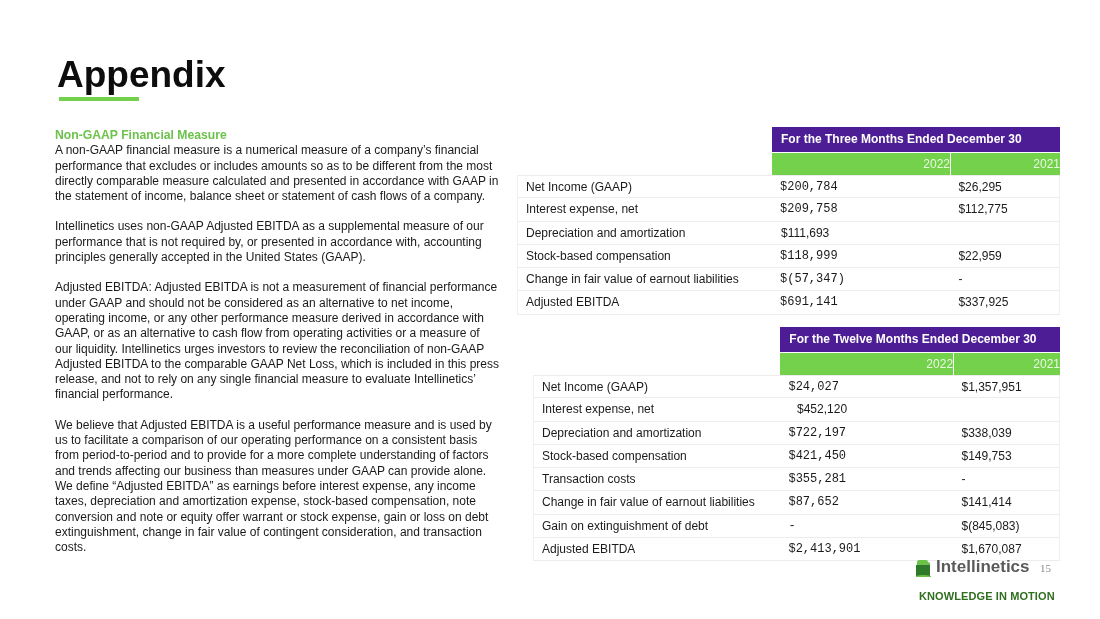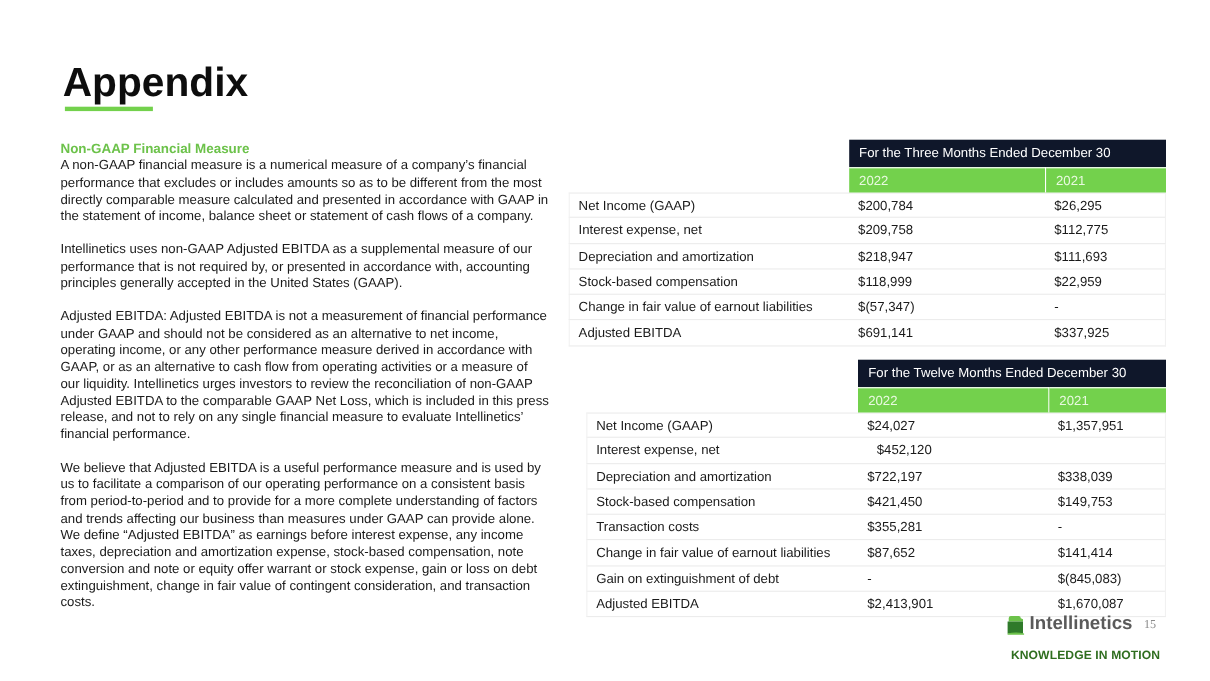"For the Three Months Ended" .tbl .hdr-span { background: #0f172a -> #4c1d95; font-weight: normal -> bold }
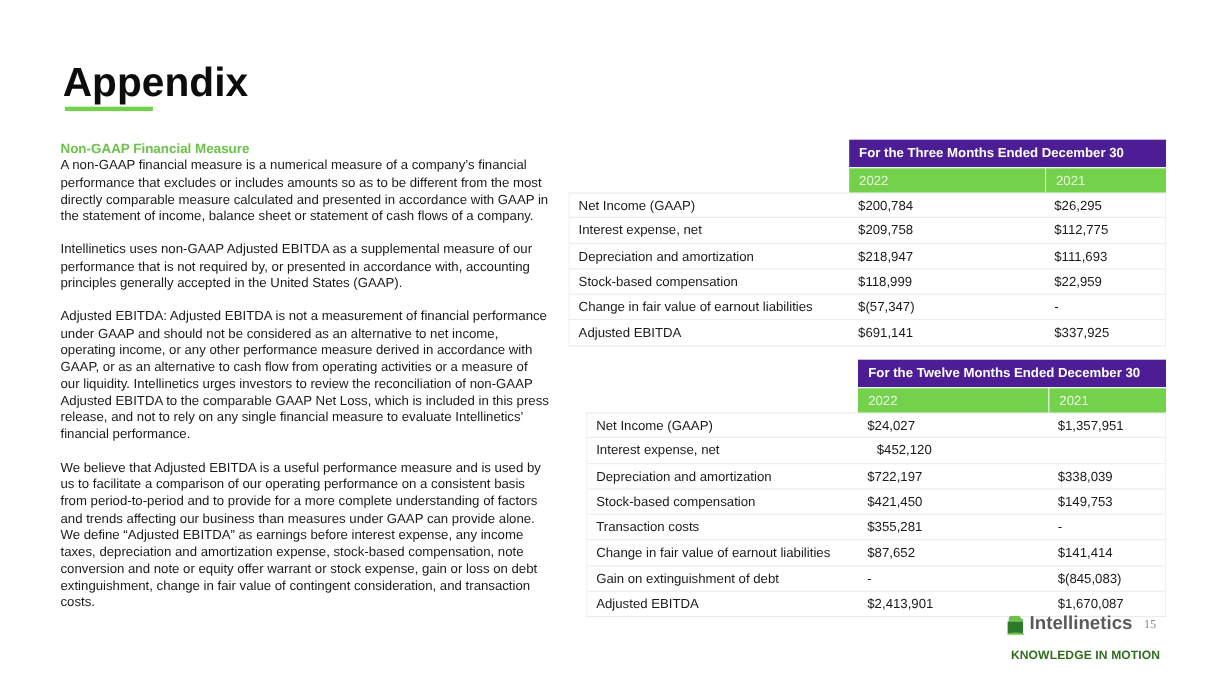"2022" .tbl .yr-row { text-align: none -> right }
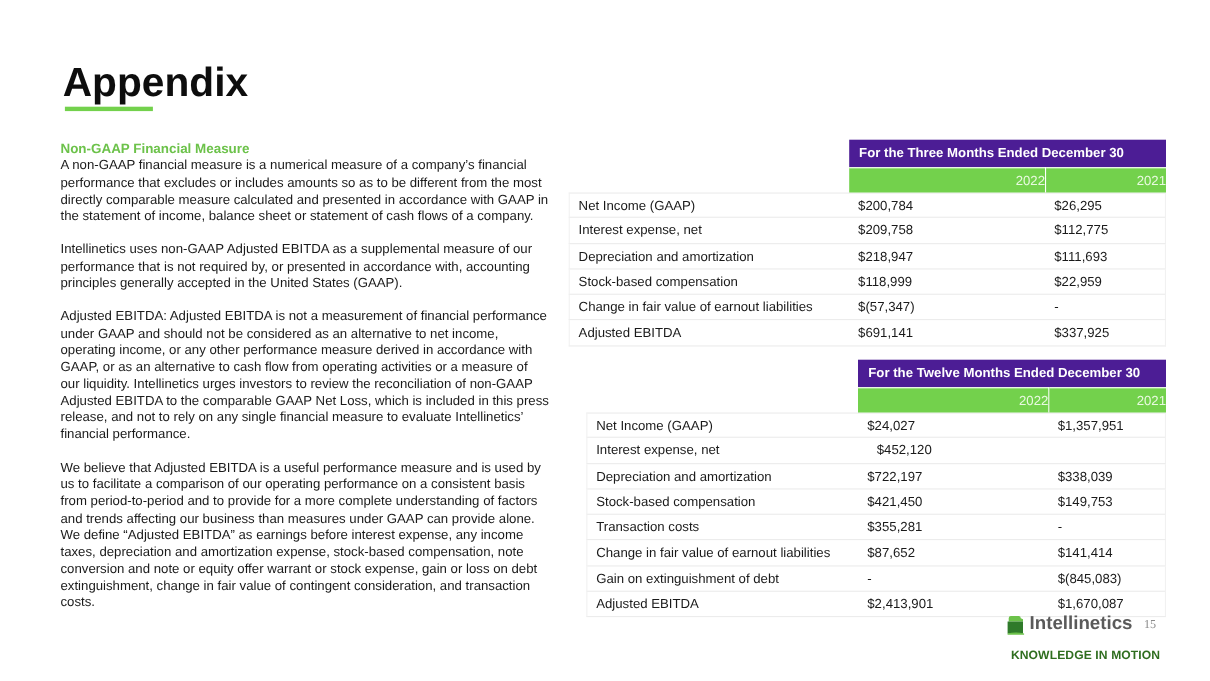"$200,784" .tbl .cell-v1 { font-family: none -> Liberation Mono, monospace }
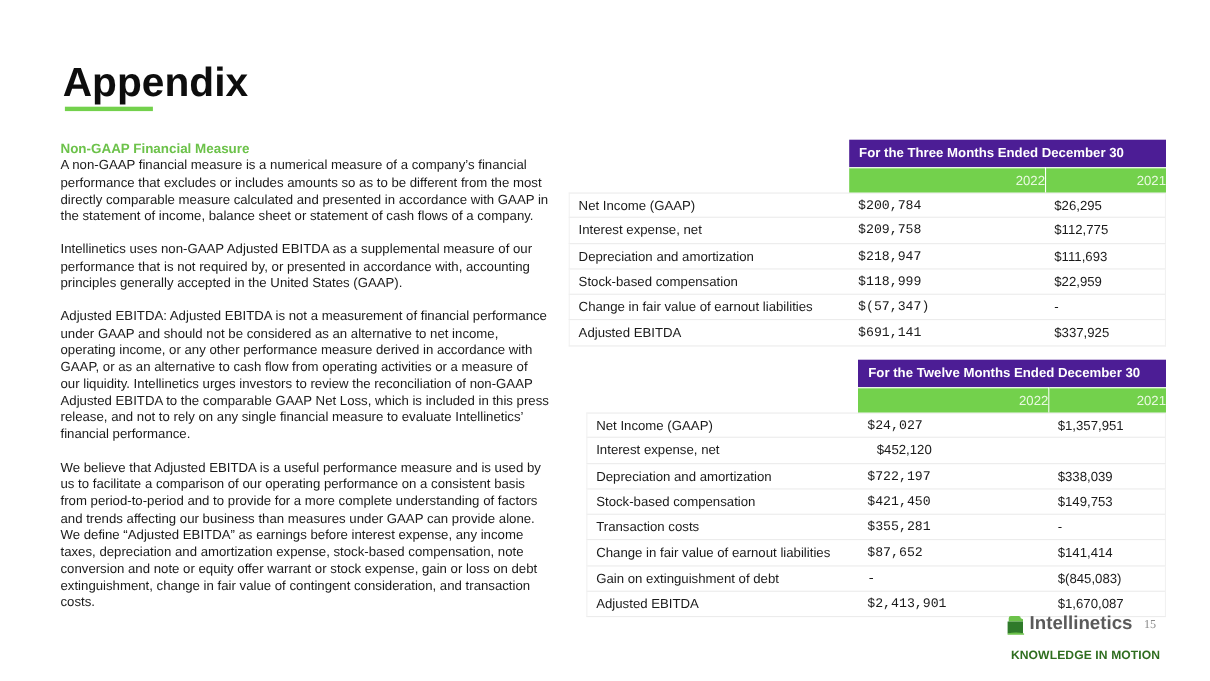"$218,947" div.cell-v1 { html: <div>$218,947</div> -> none }
